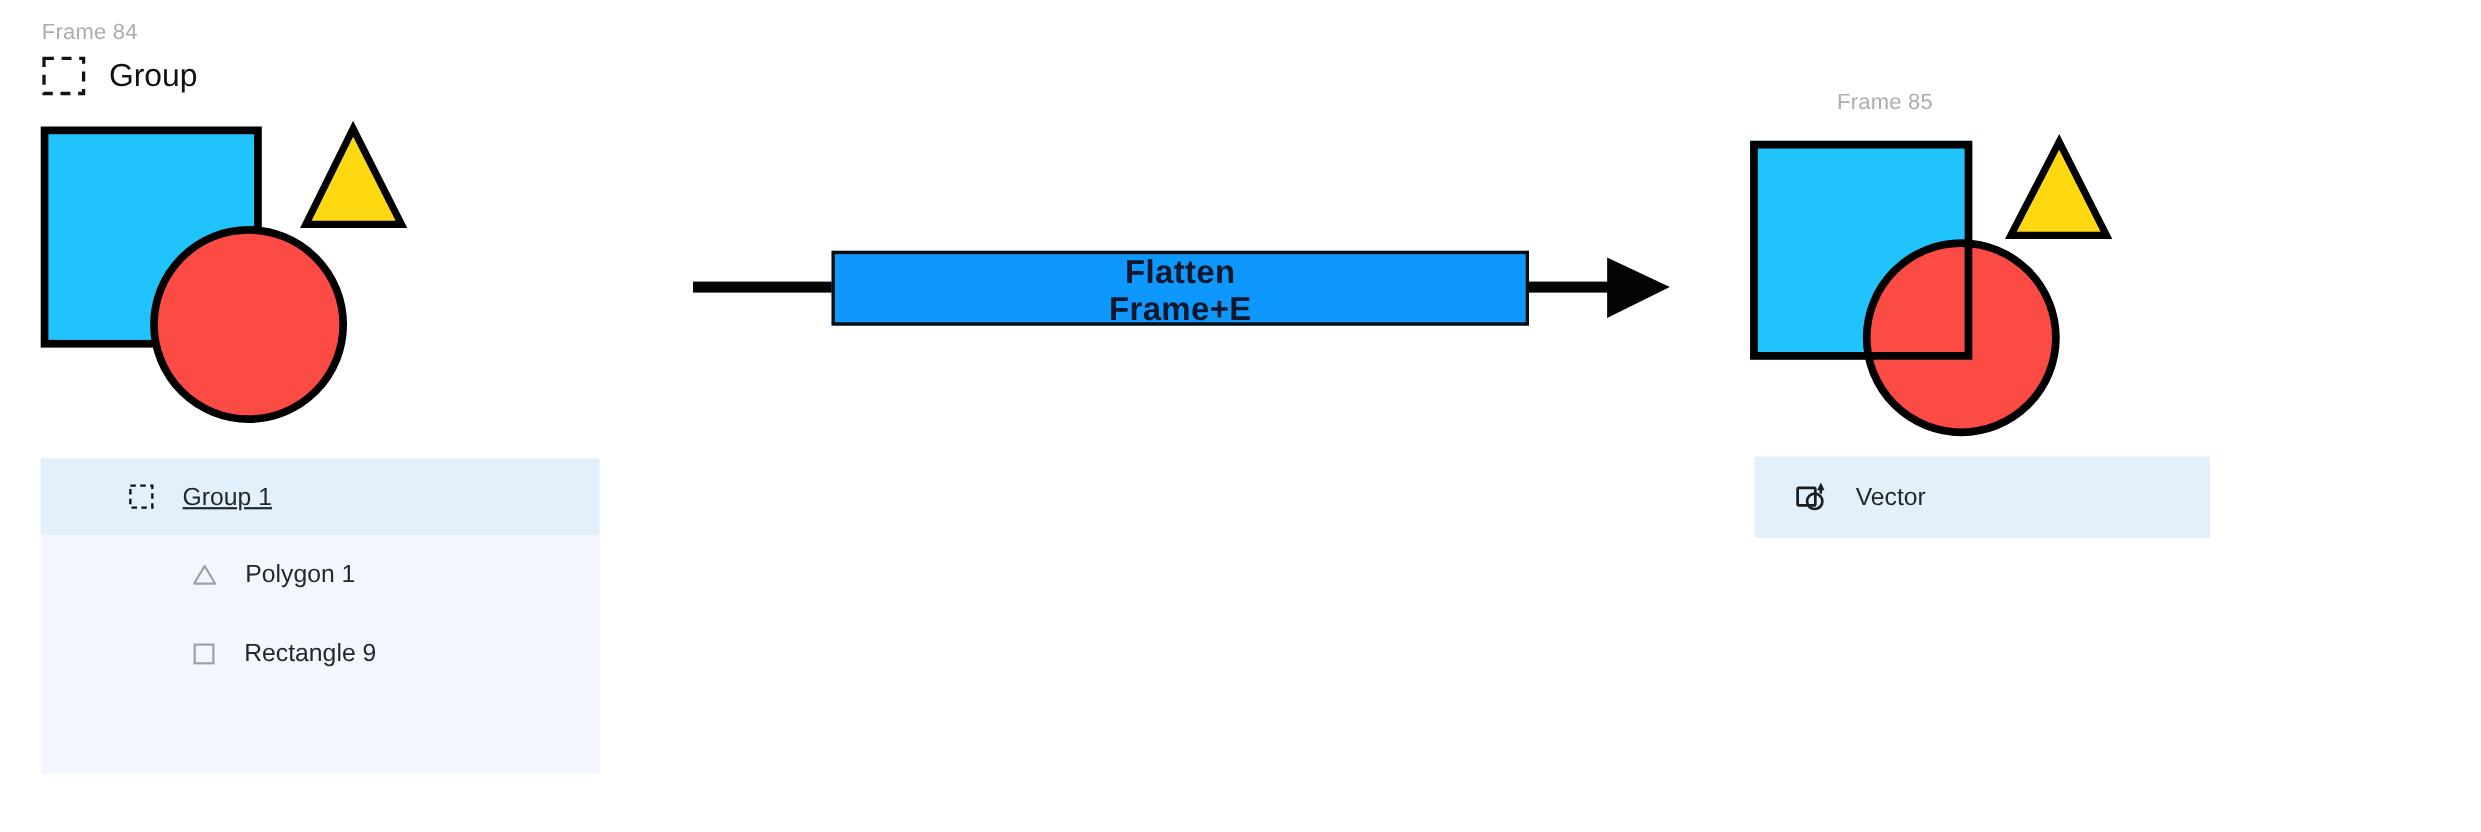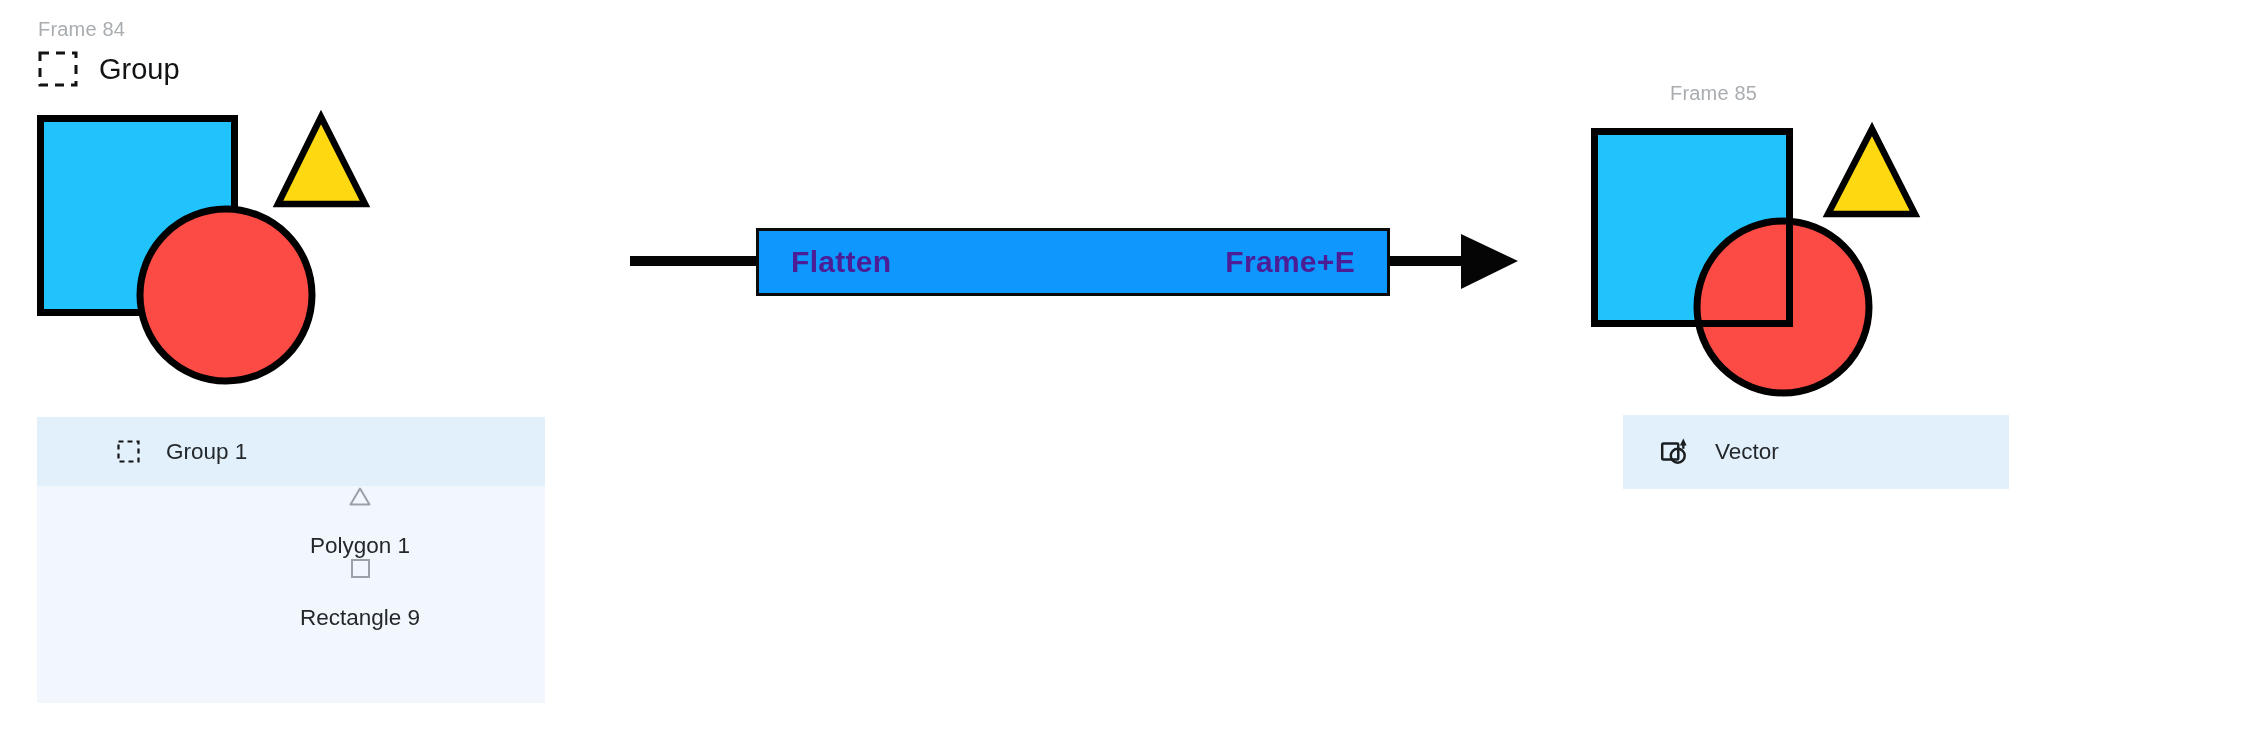"Flatten" .menu-item { color: #4c1d95 -> #0f172a; flex-direction: none -> column }
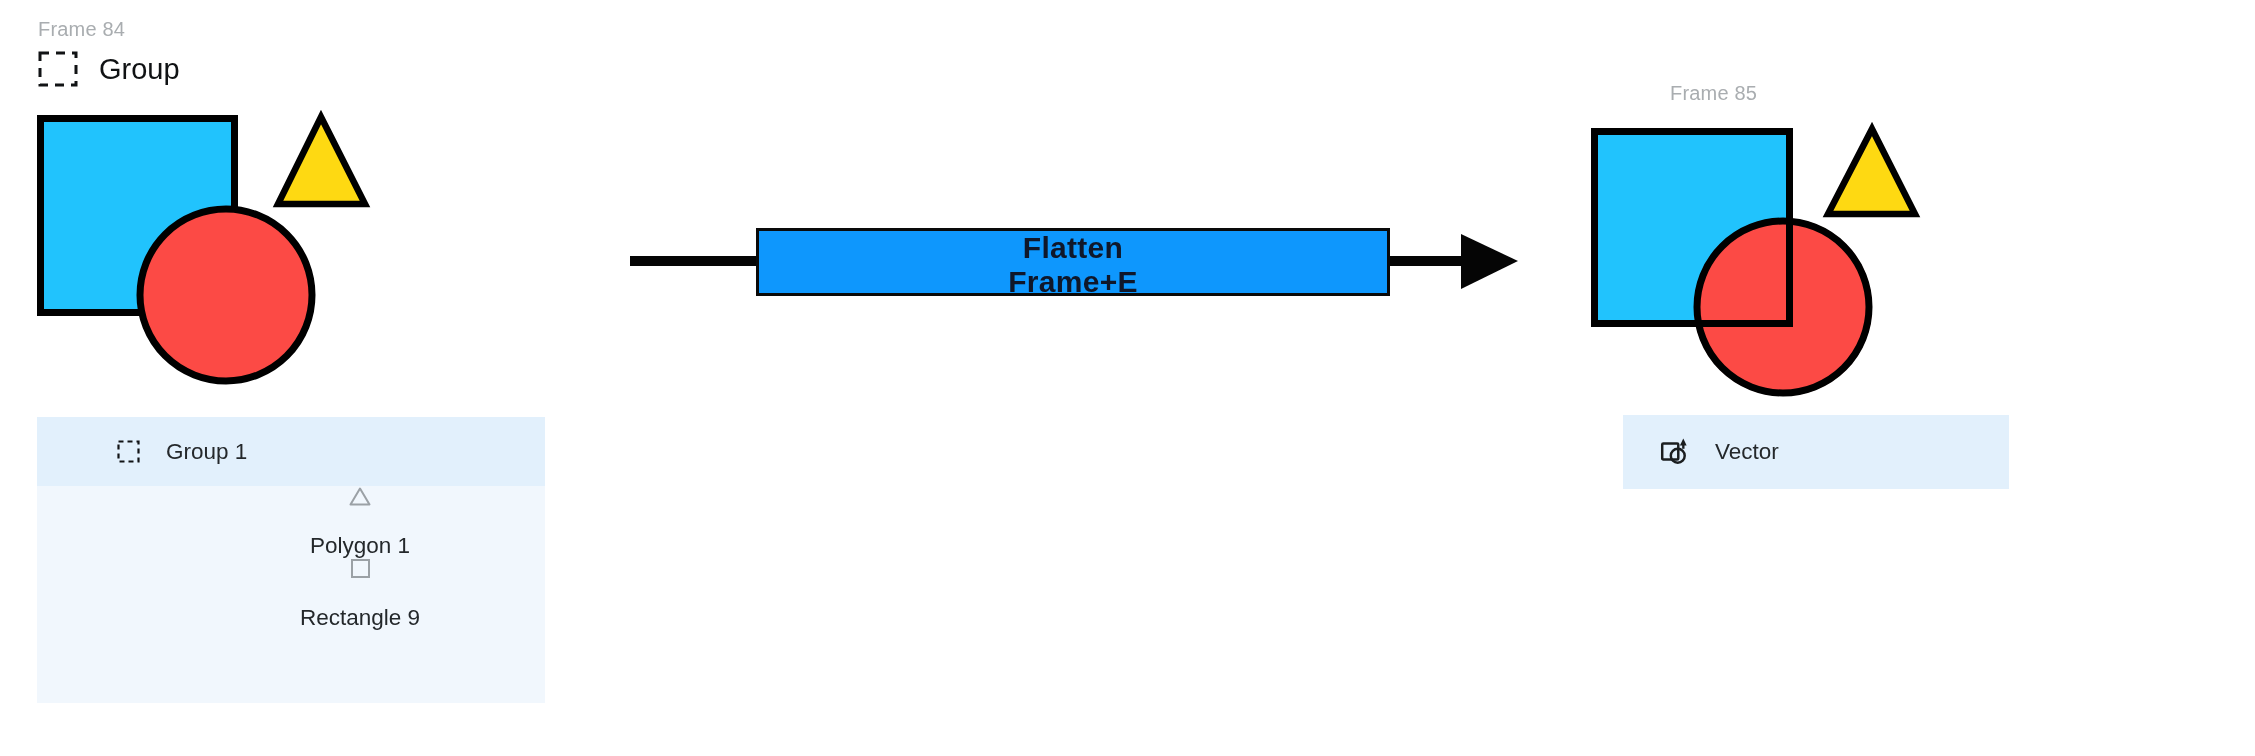"Group 1" .layers-panel .row-selected { text-decoration: none -> underline }
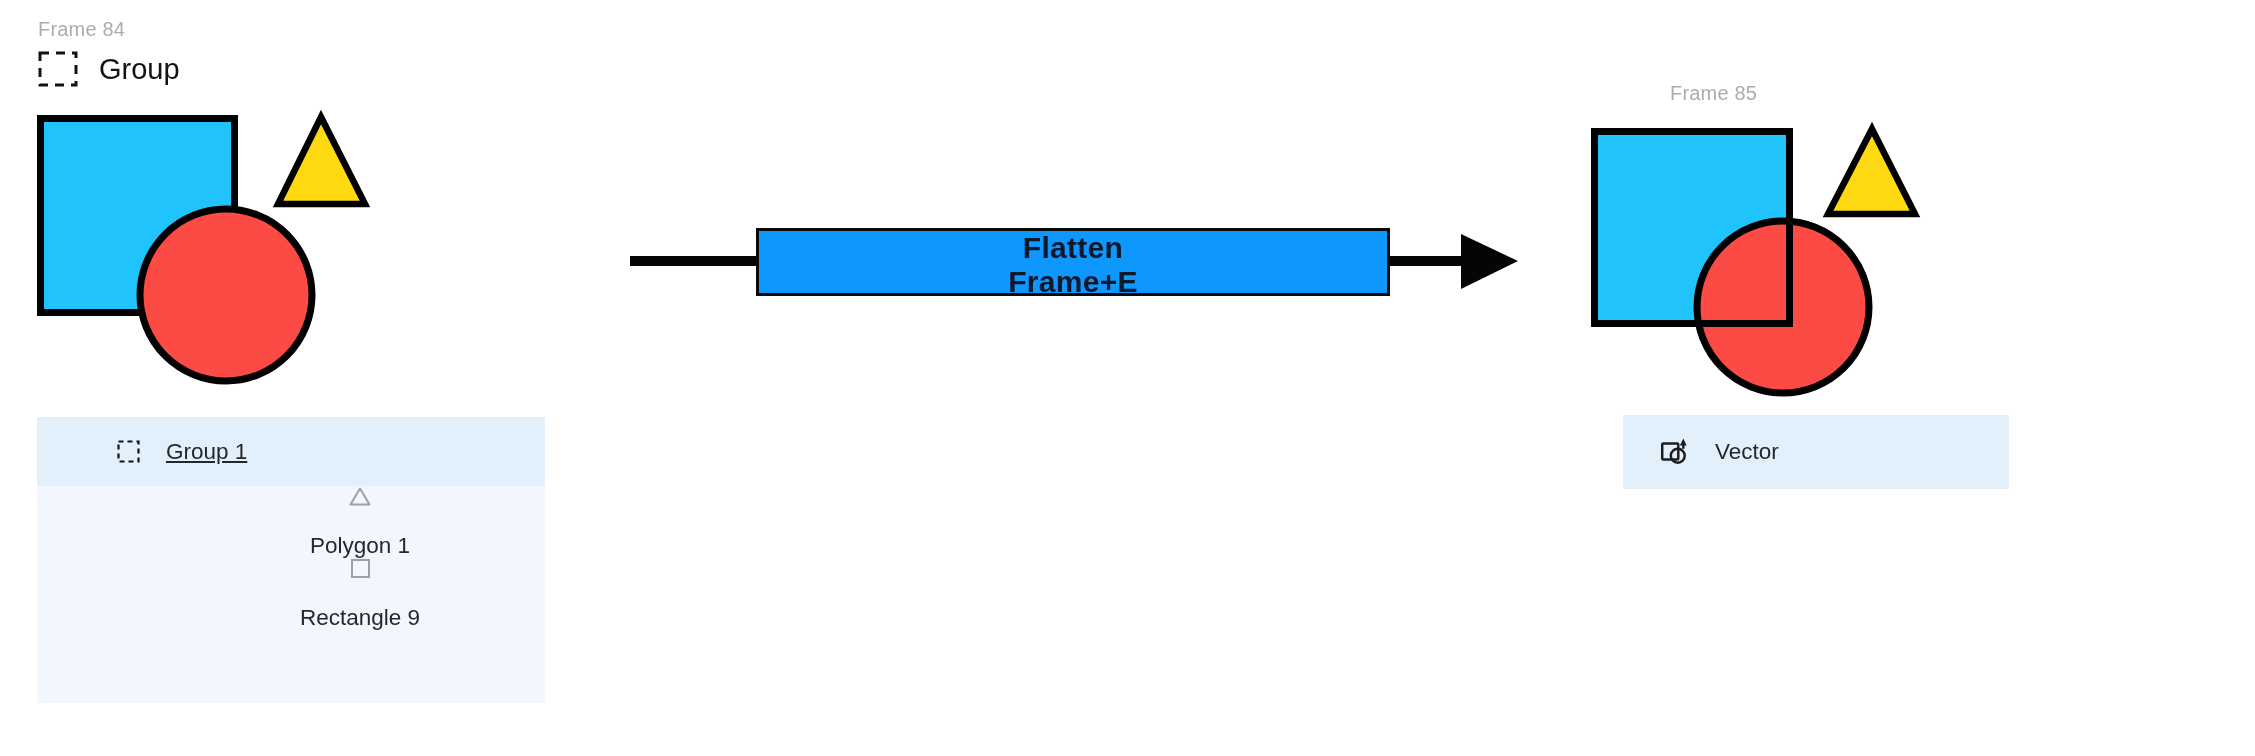"Vector" .vector-row { margin-left: 28px -> none }
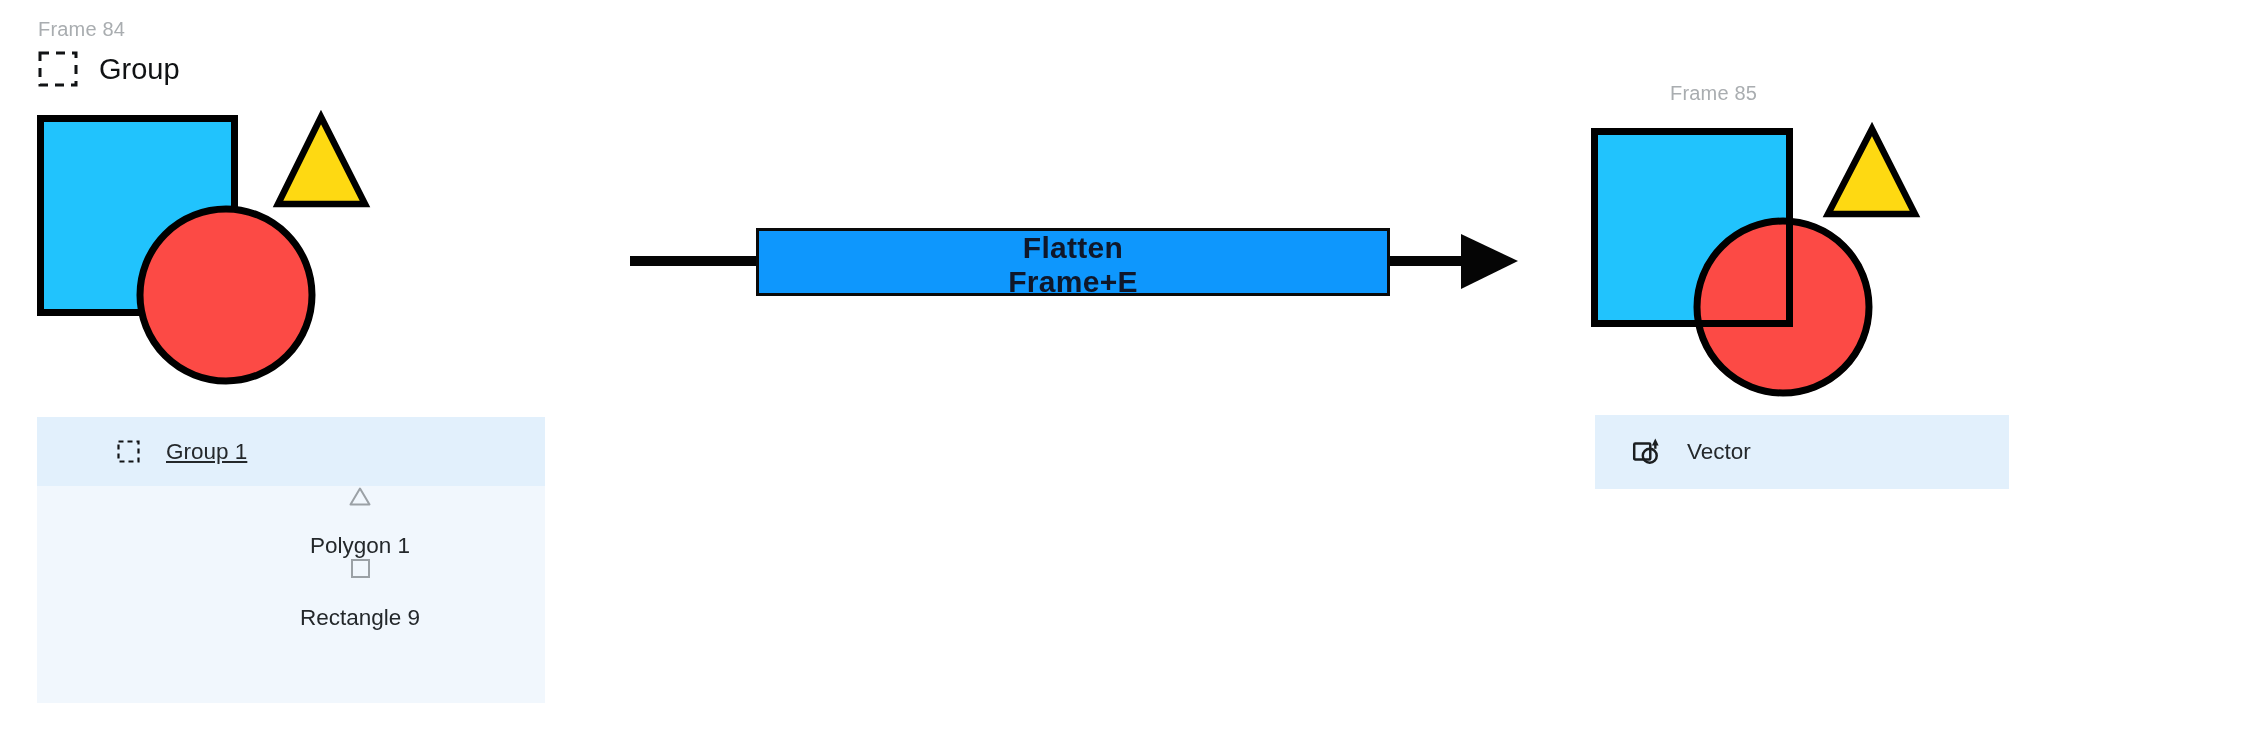"Polygon 1" .layers-panel .row-child { flex-direction: column -> none }
